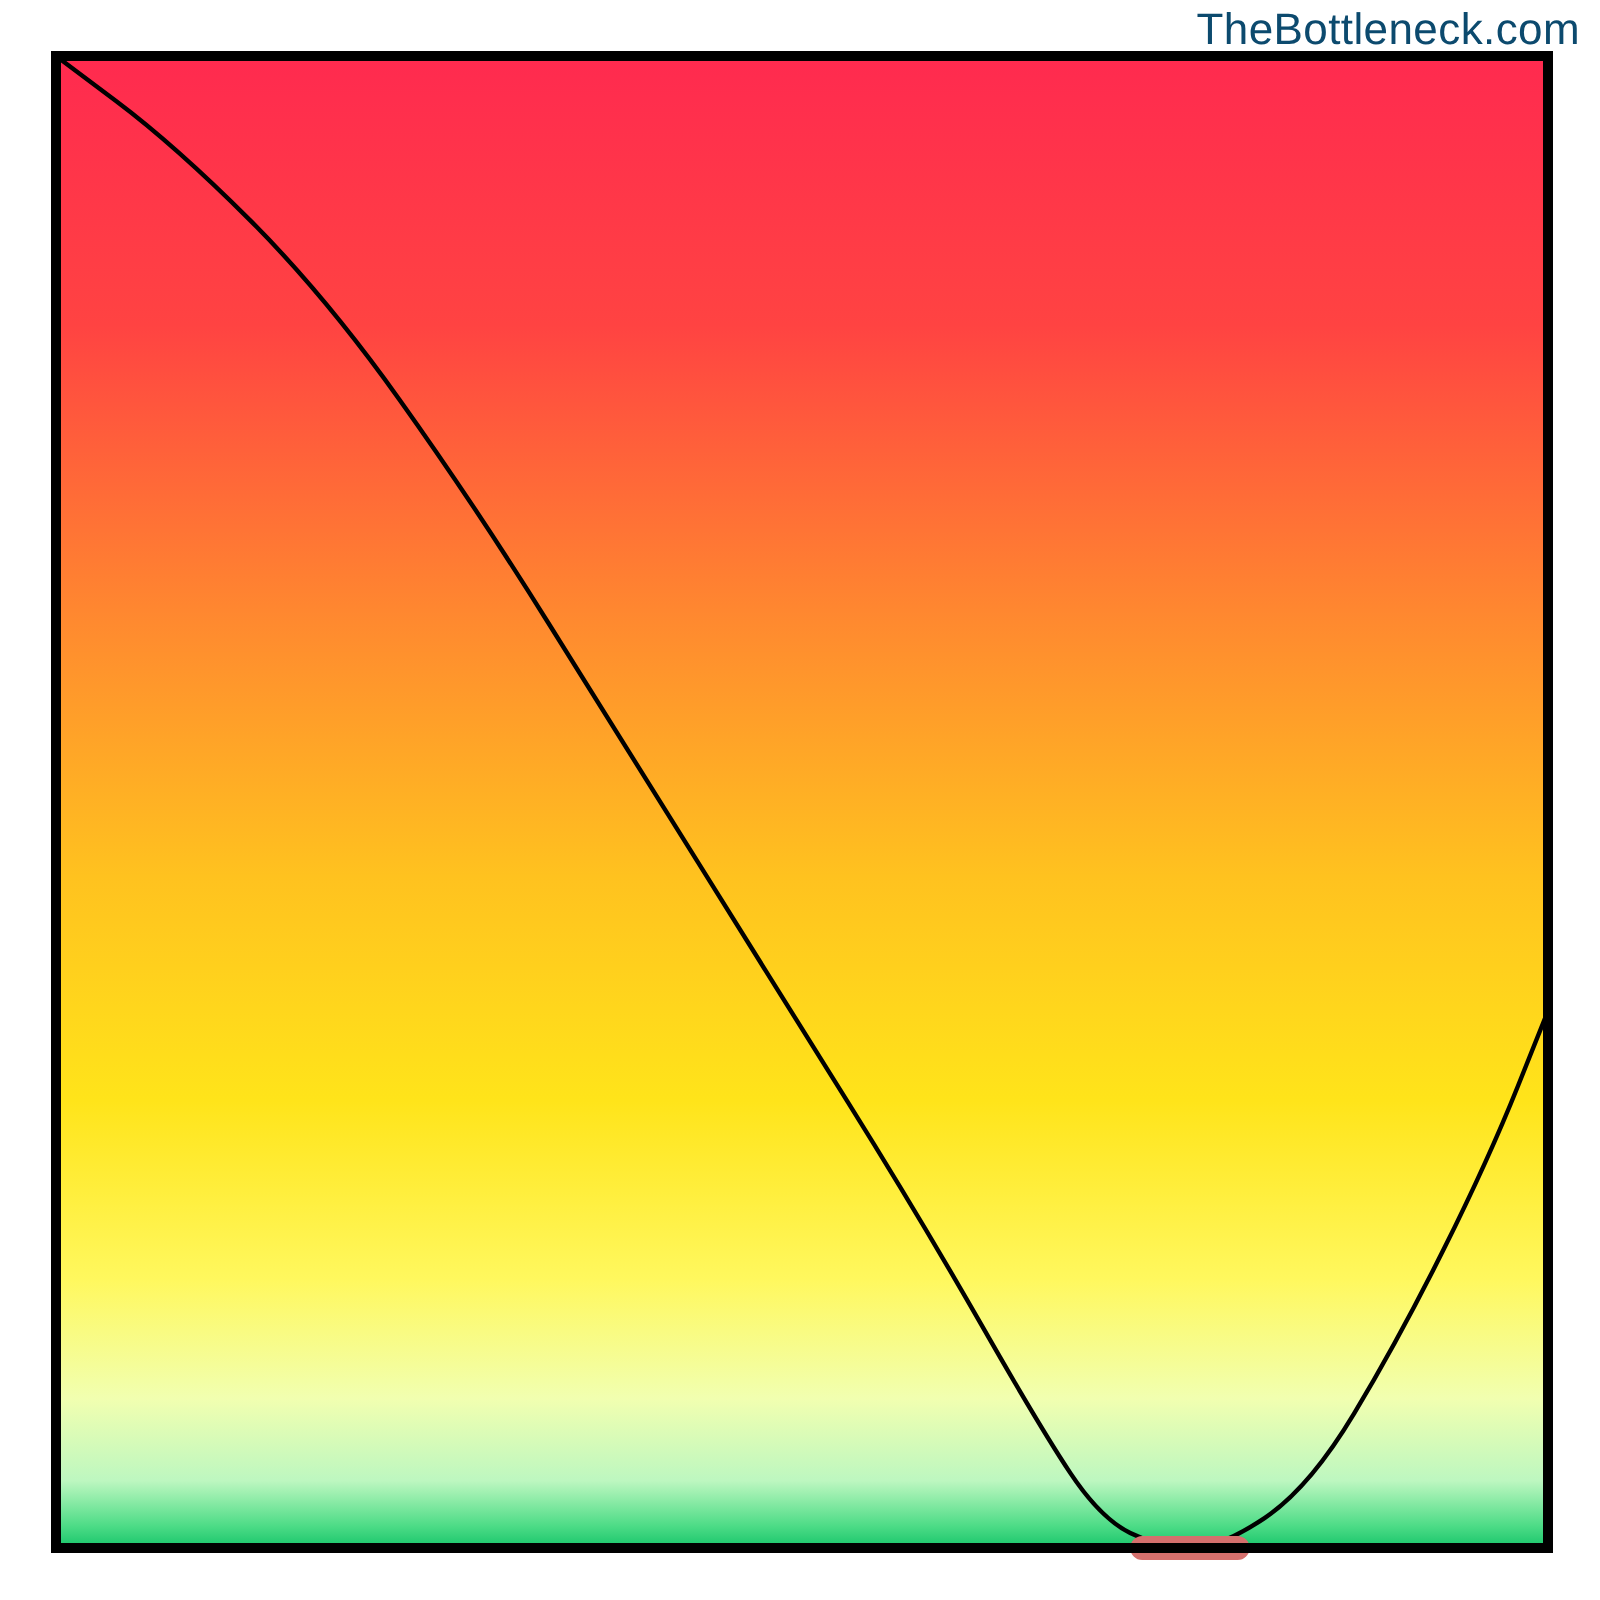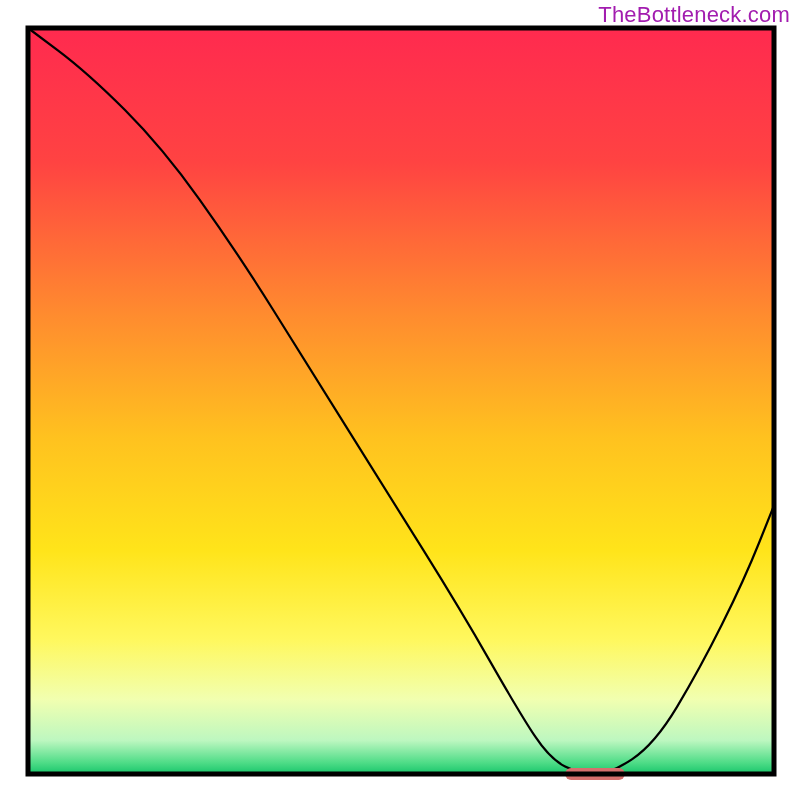"TheBottleneck.com" .watermark { color: #a21caf -> #0c4a6e }
